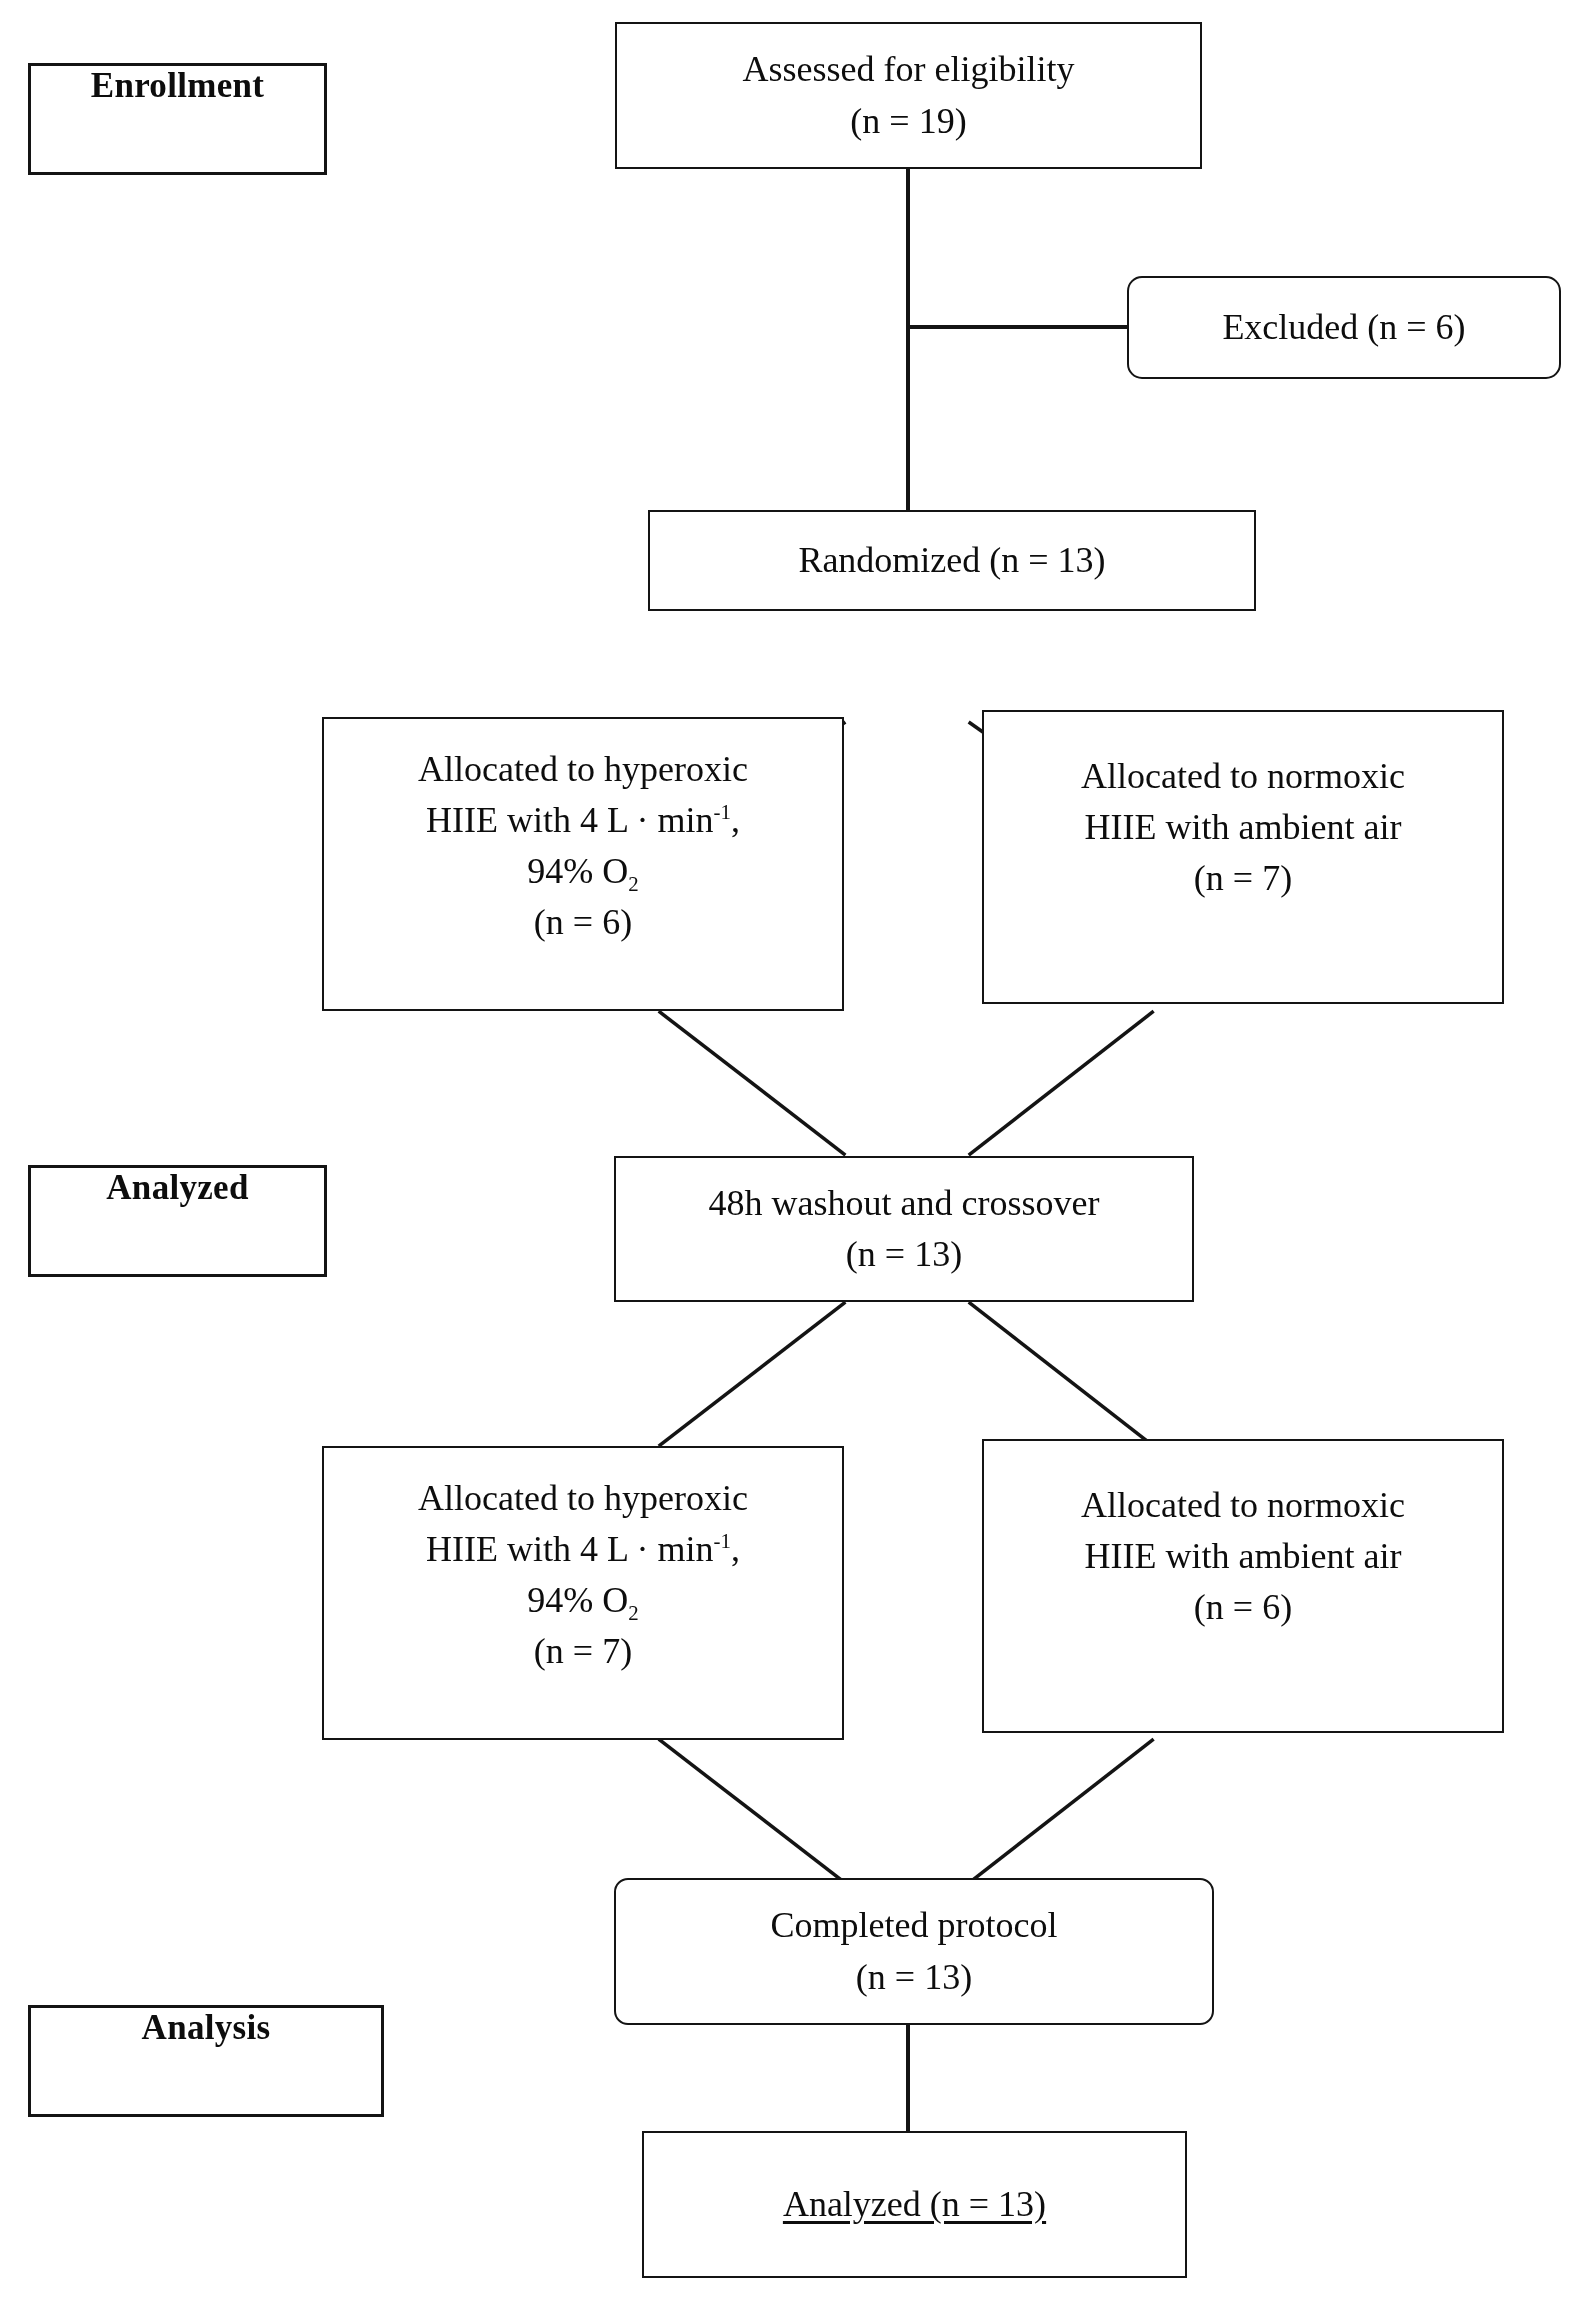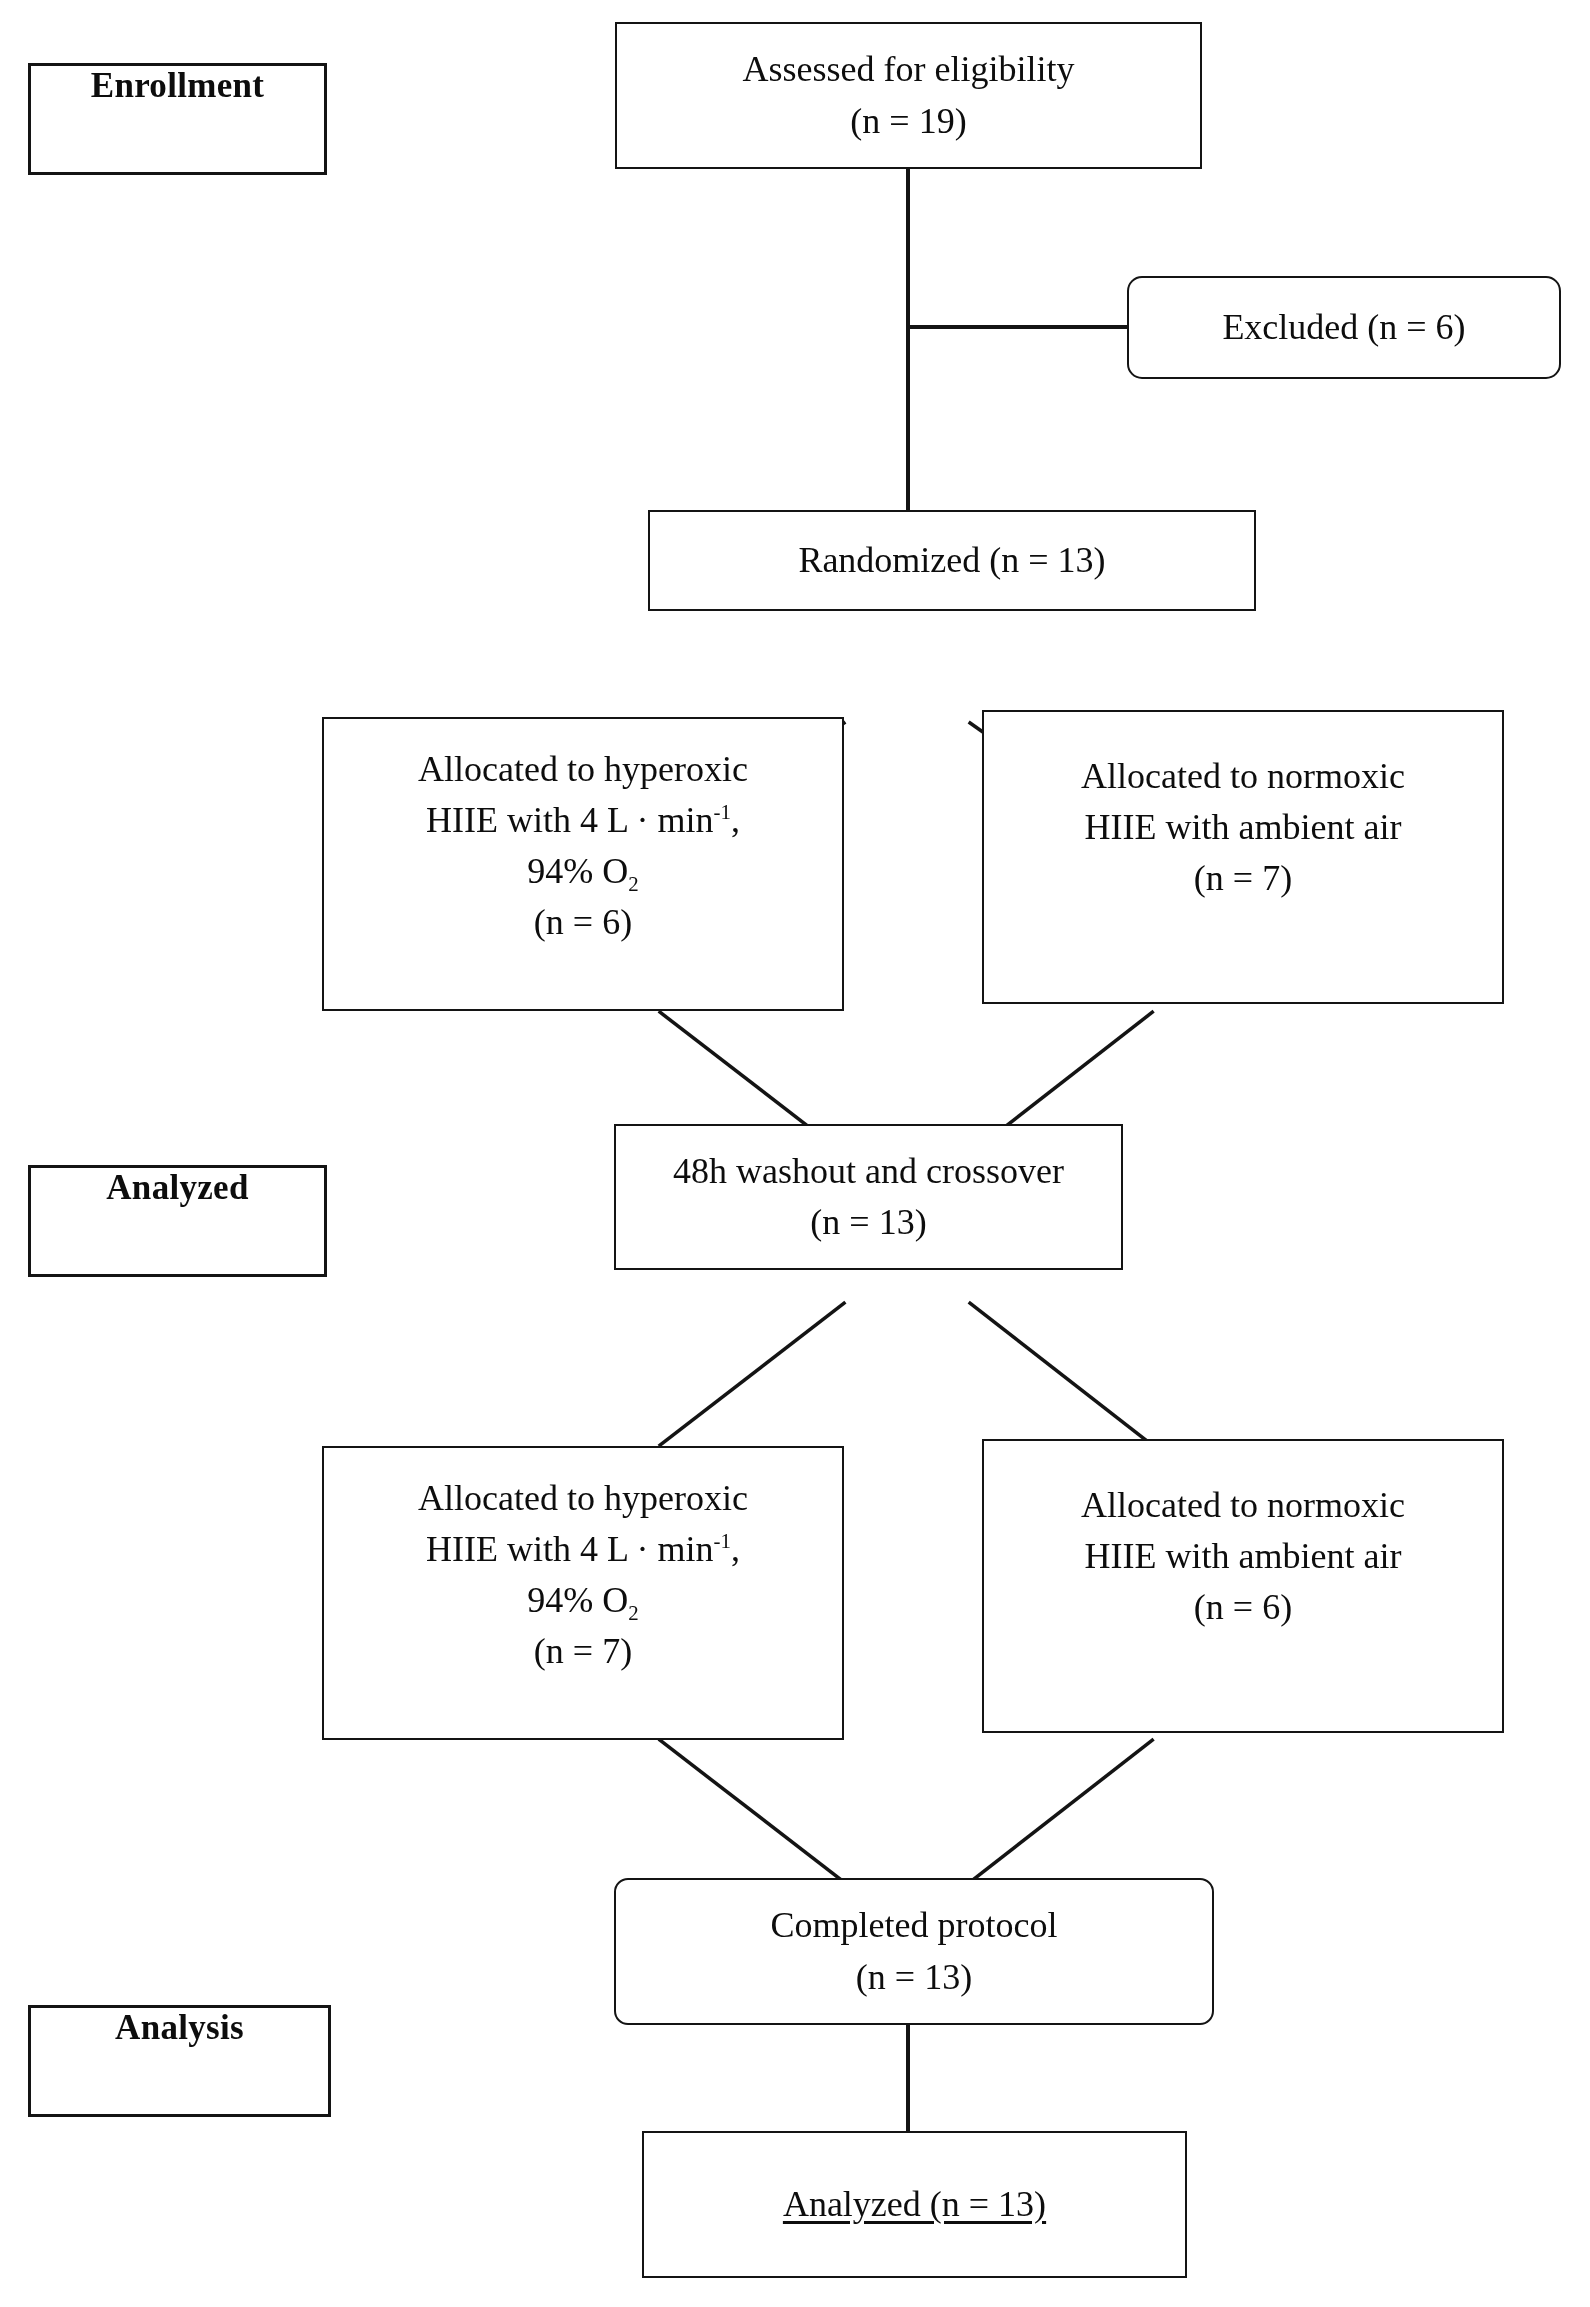"48h washout and crossover" div.node { top: 1124px -> 1156px; width: 509px -> 580px }
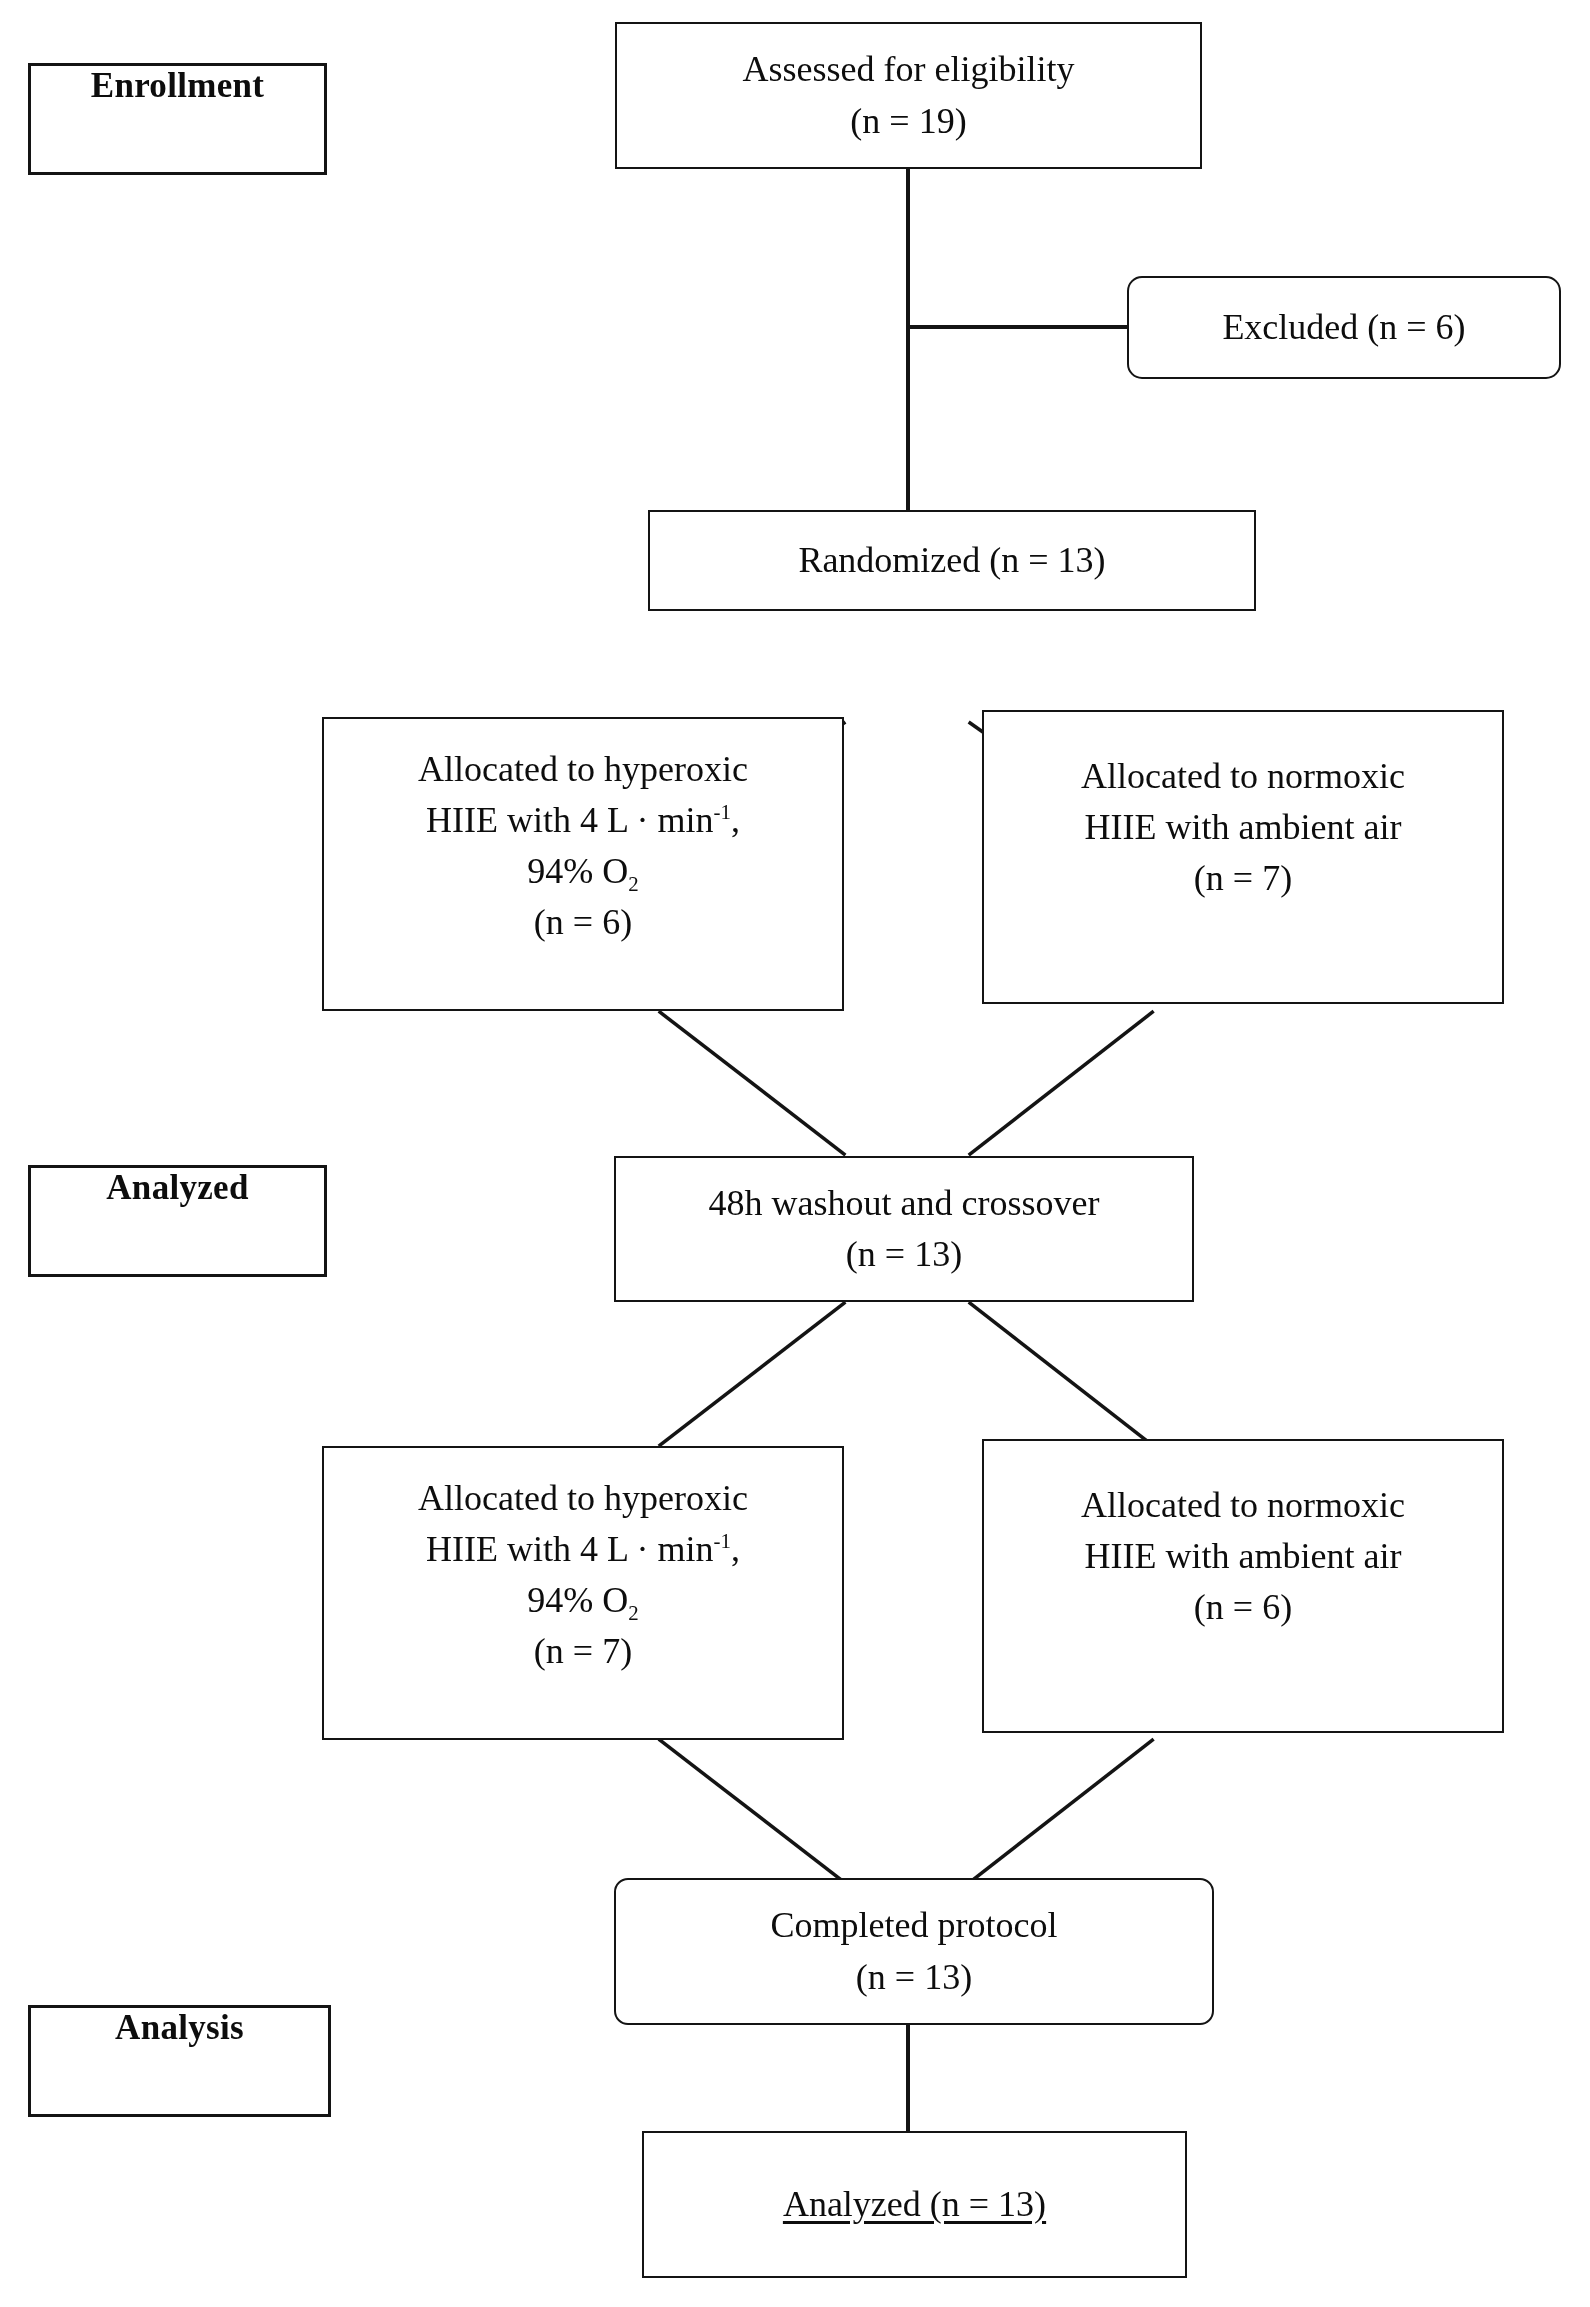"Analysis" div.stage { width: 303px -> 356px }
